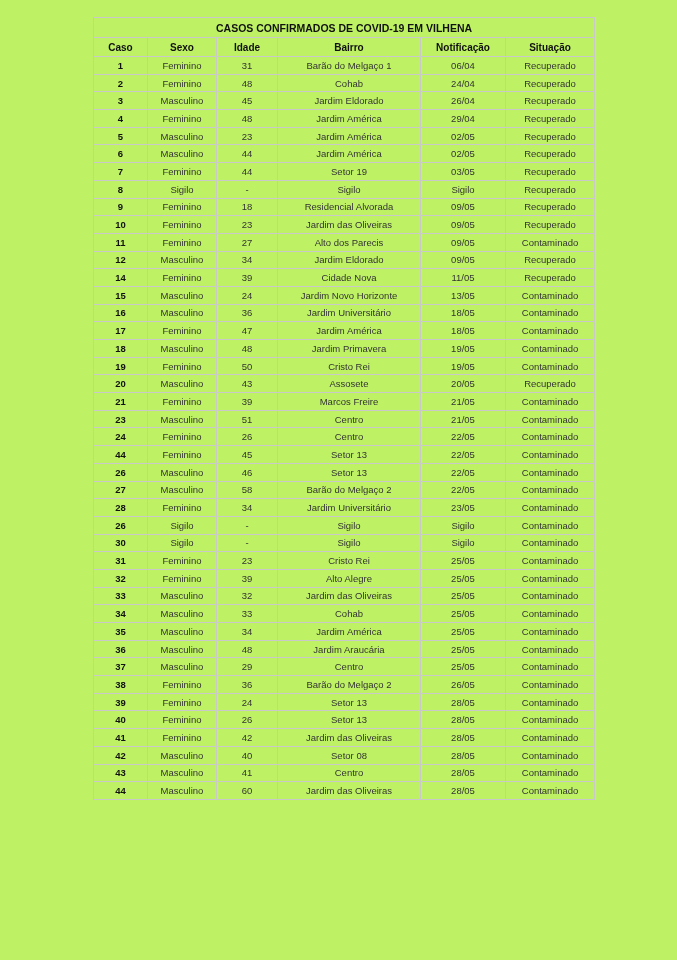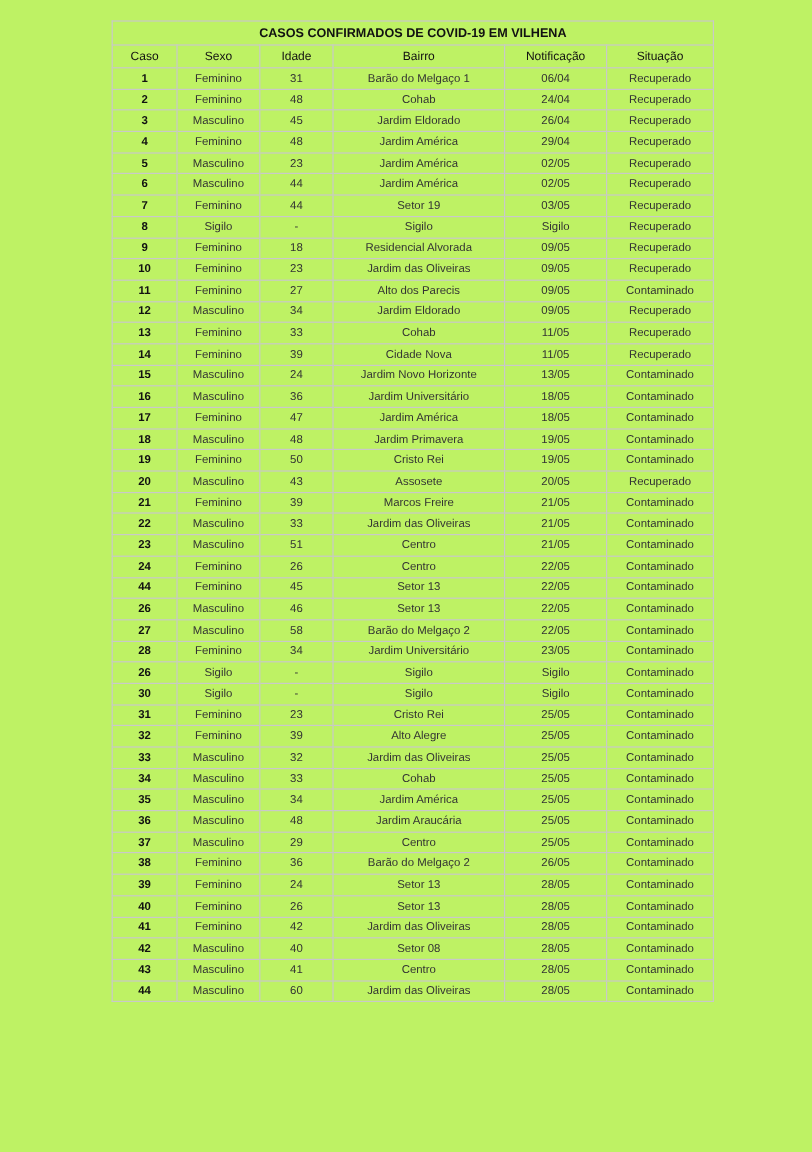"Caso" th.col-header { font-weight: normal -> bold }
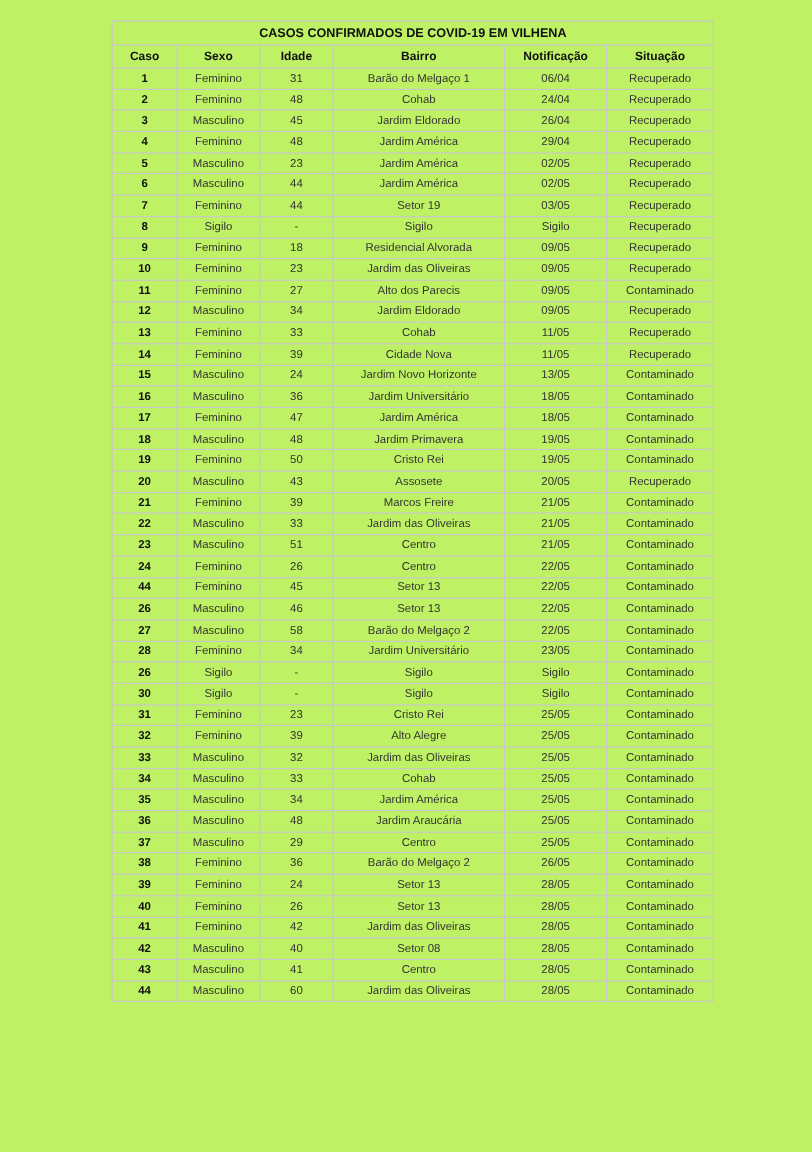"13" tr { html: <tr> <td>13</td> <td>Feminino</td> <td>33</td> <td>Cohab</td> <td>11/05</td> <td>Recuperado</td> </tr> -> none }
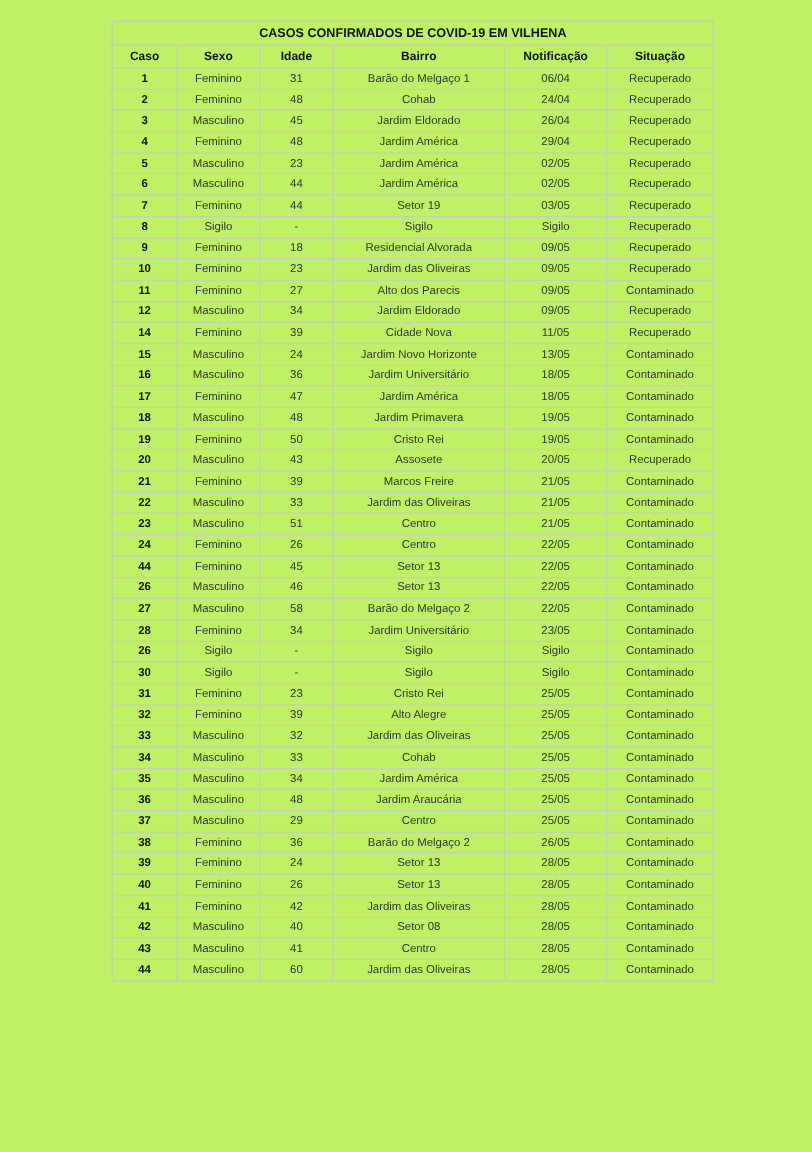"22" tr { html: <tr> <td>22</td> <td>Masculino</td> <td>33</td> <td>Jardim das Oliveiras</td> <td>21/05</td> <td>Contaminado</td> </tr> -> none }
